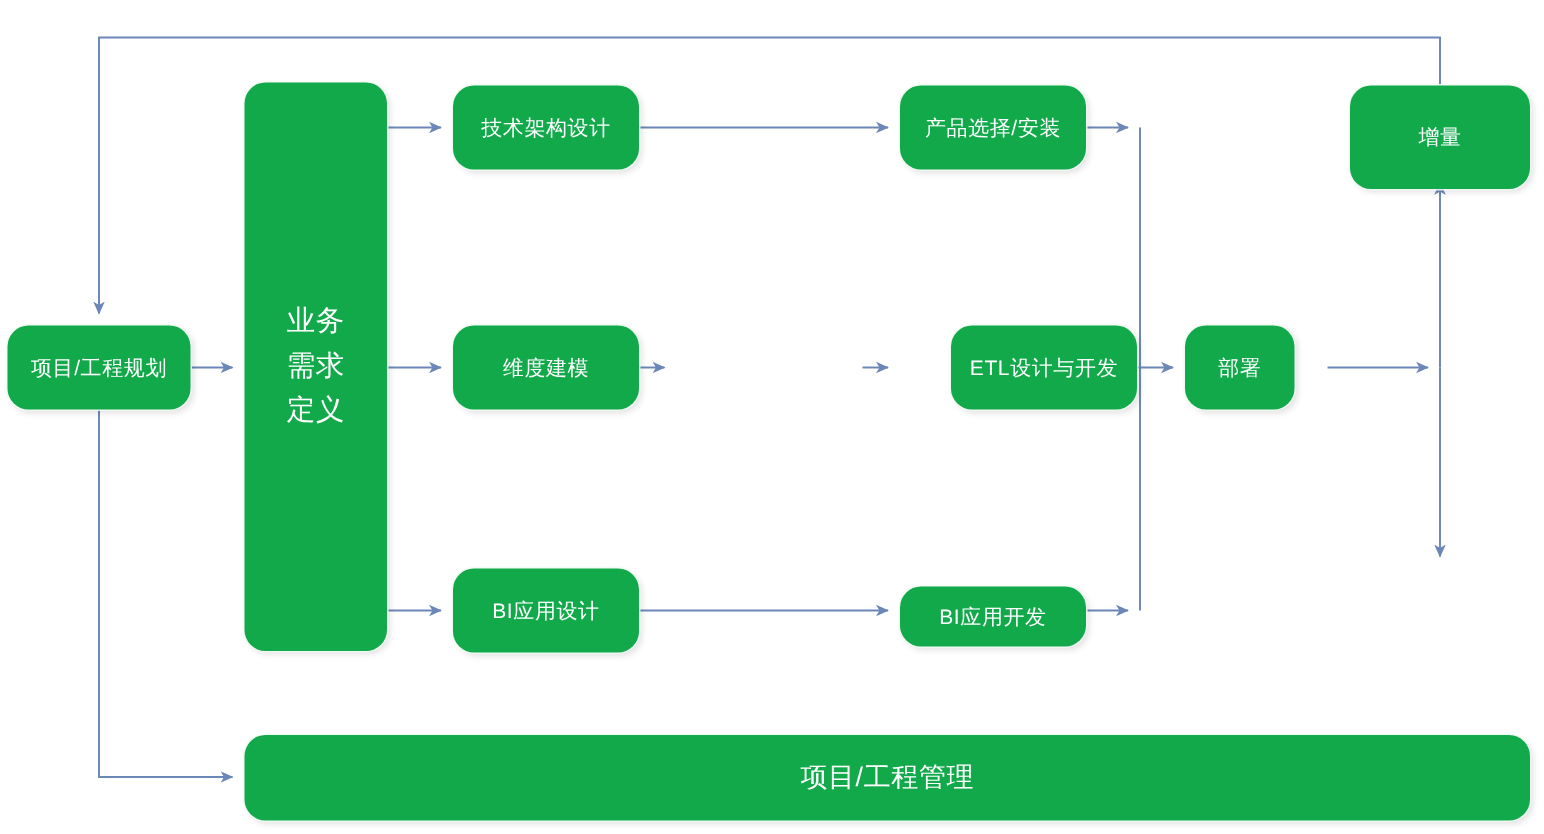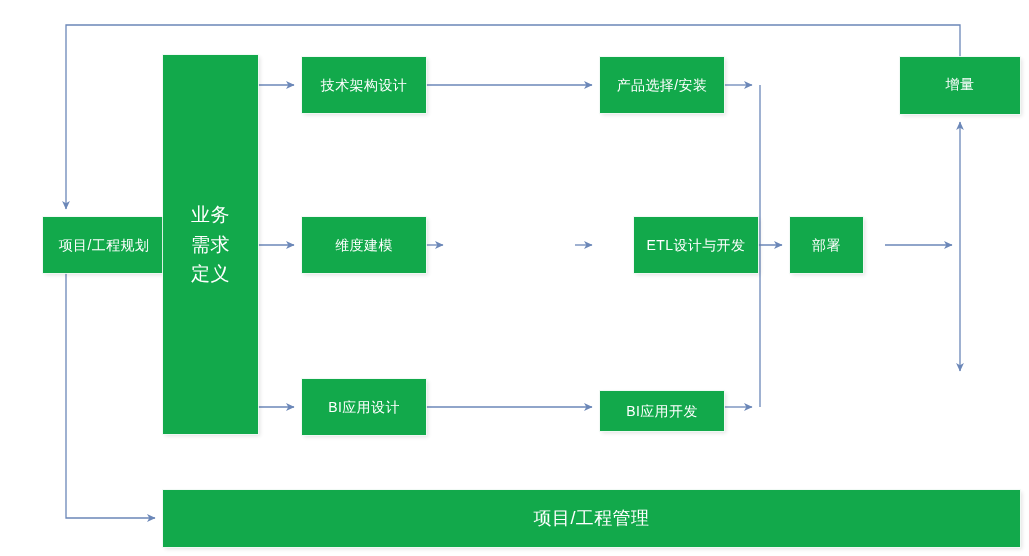"技术架构设计" .node { border-radius: none -> 14px }
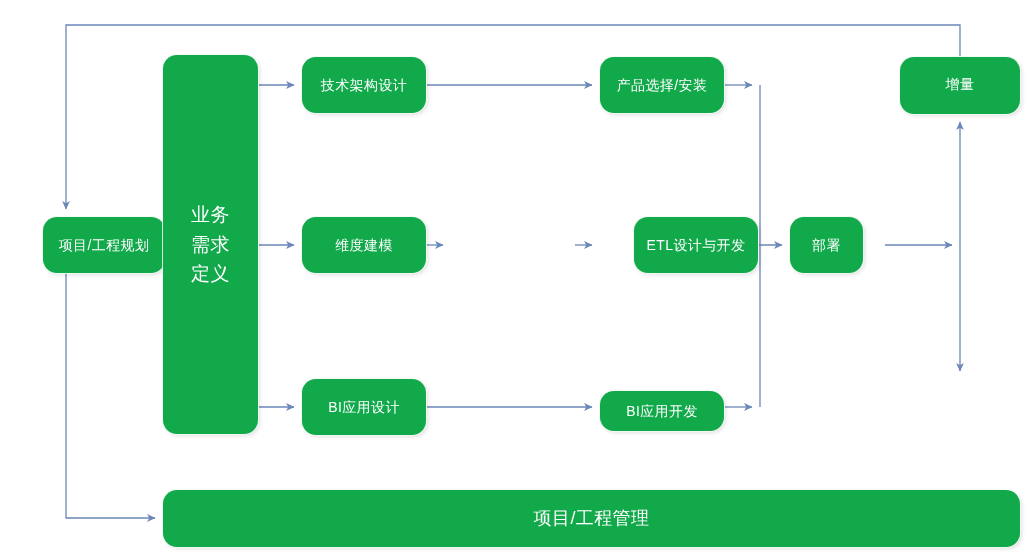"增量" div.node { font-family: Liberation Serif, serif -> none; height: 57px -> 69px }
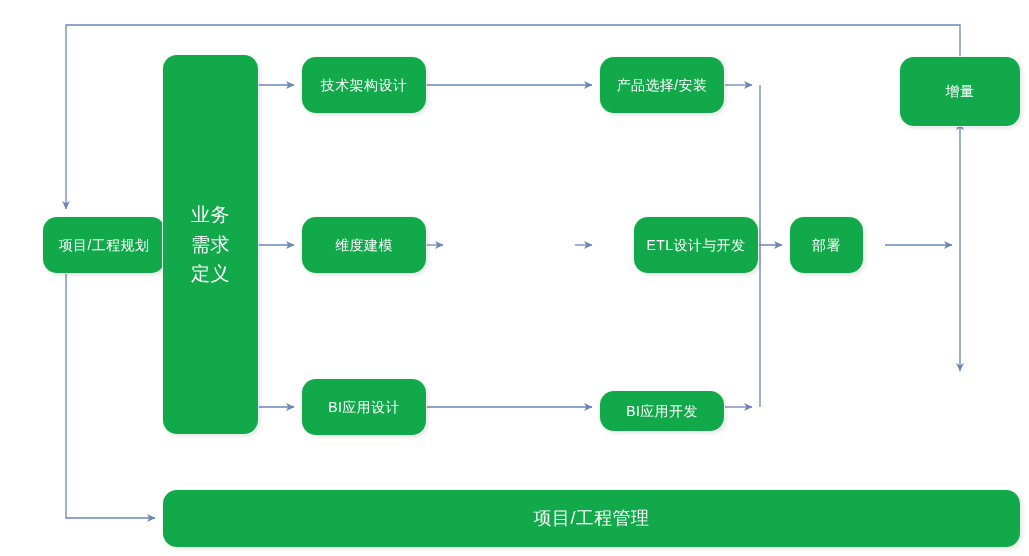"项目/工程规划" div.node { margin-left: 38px -> none }
